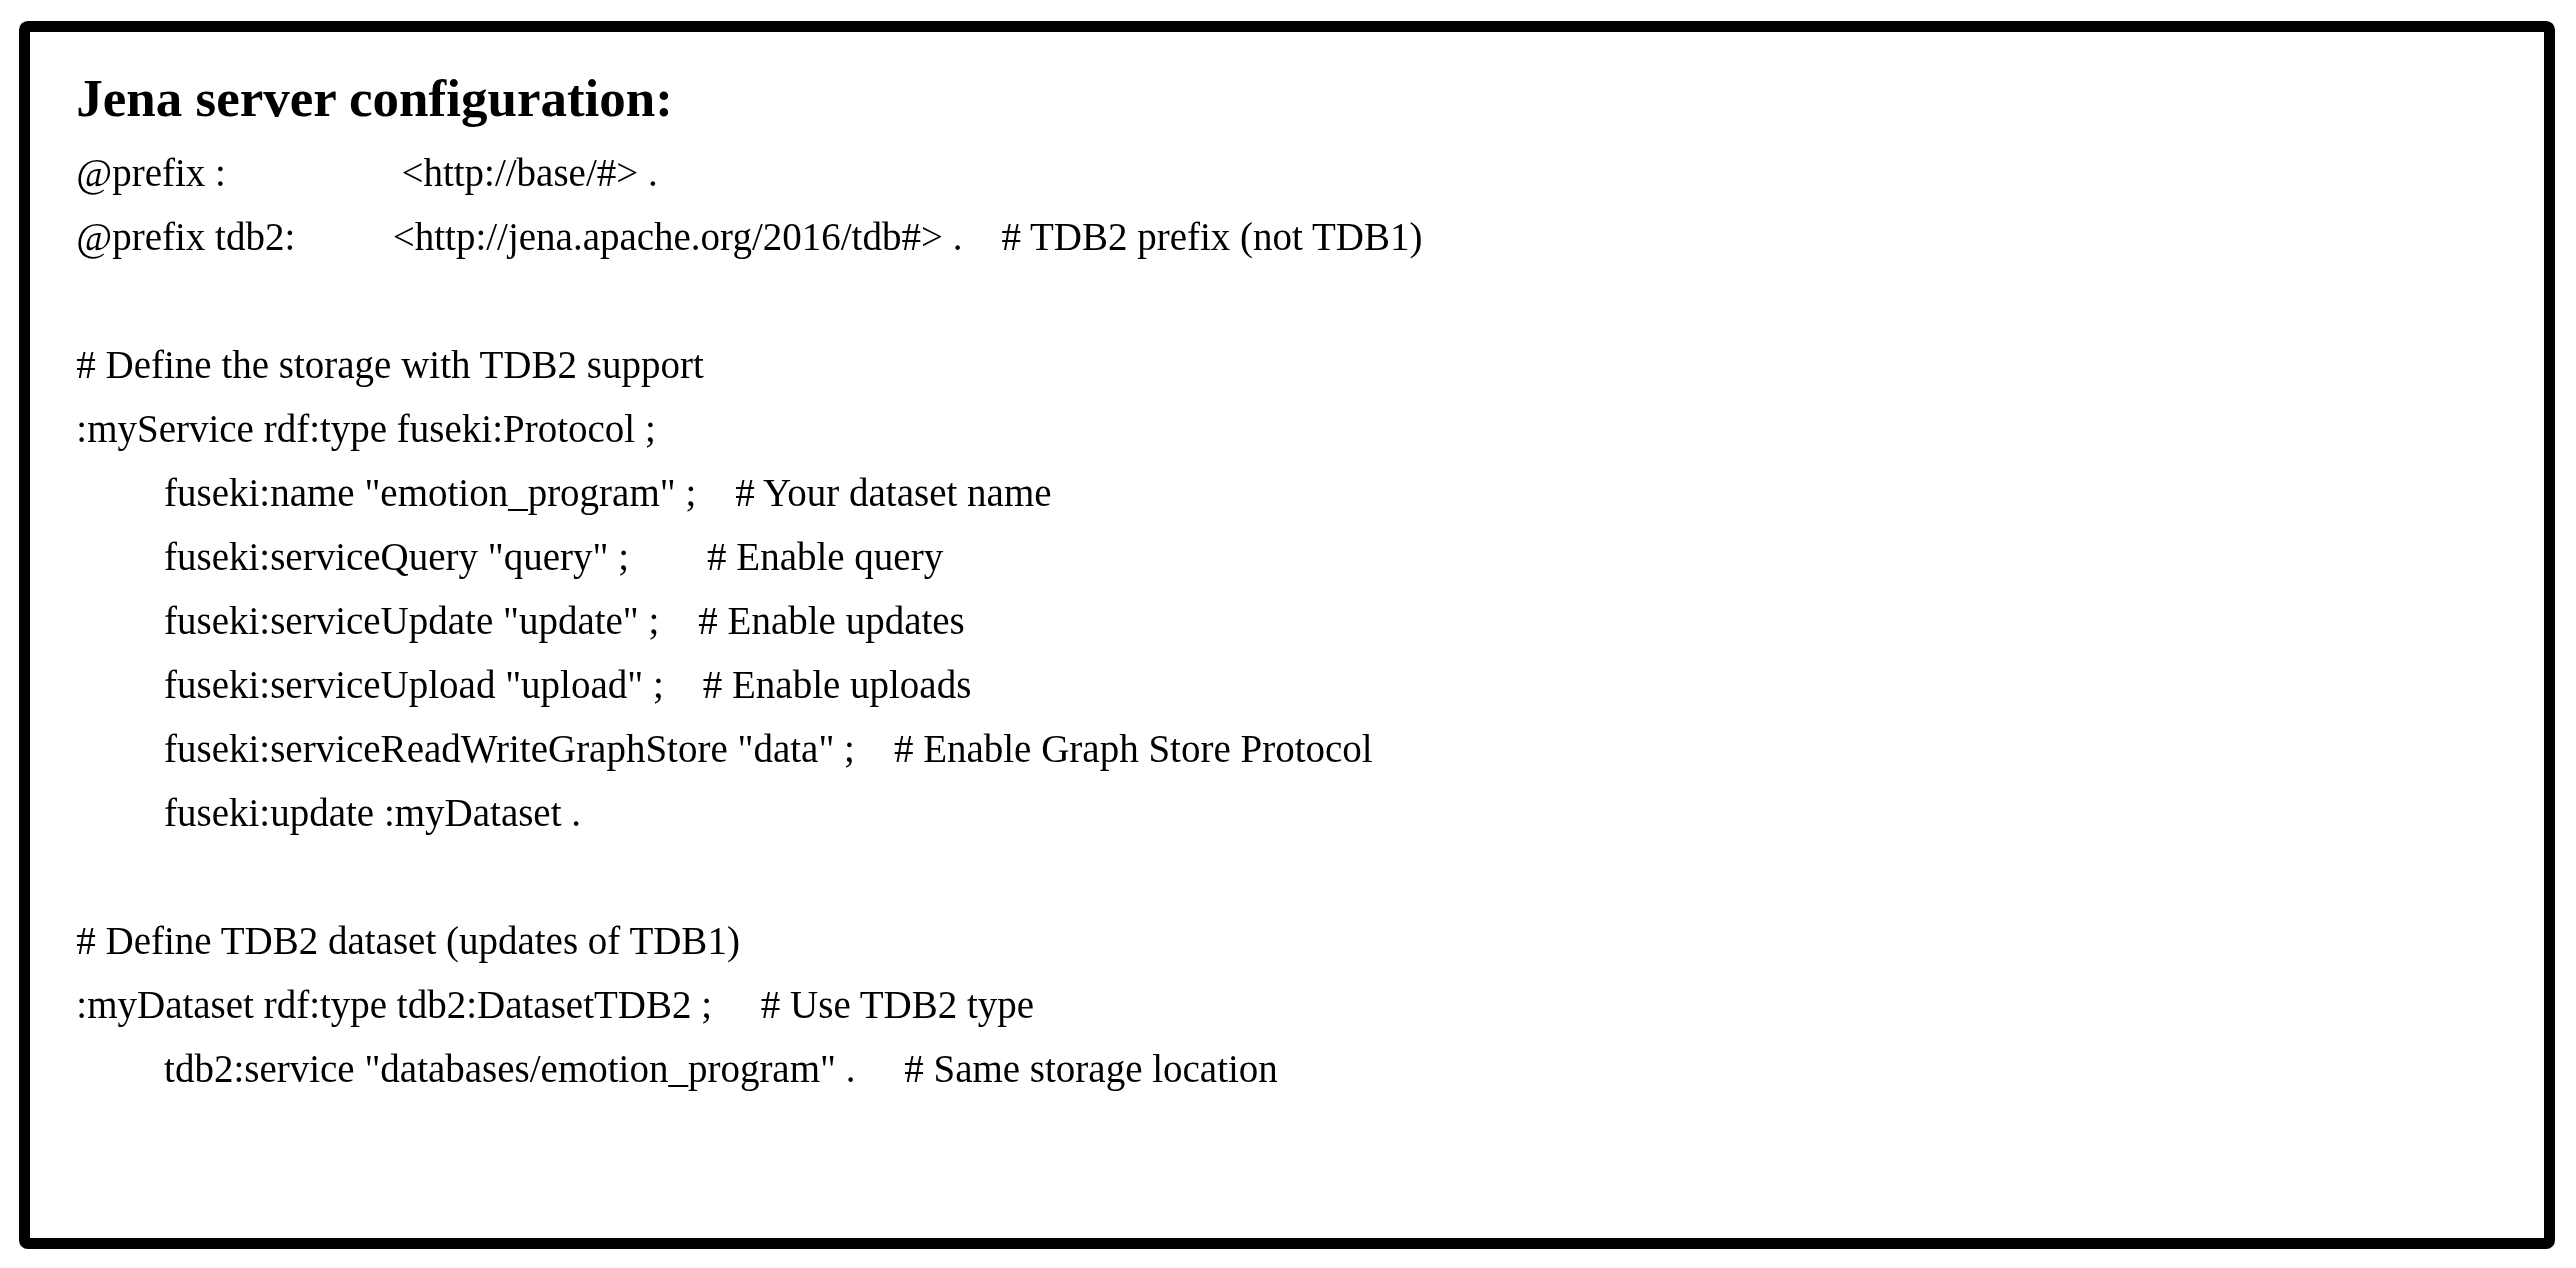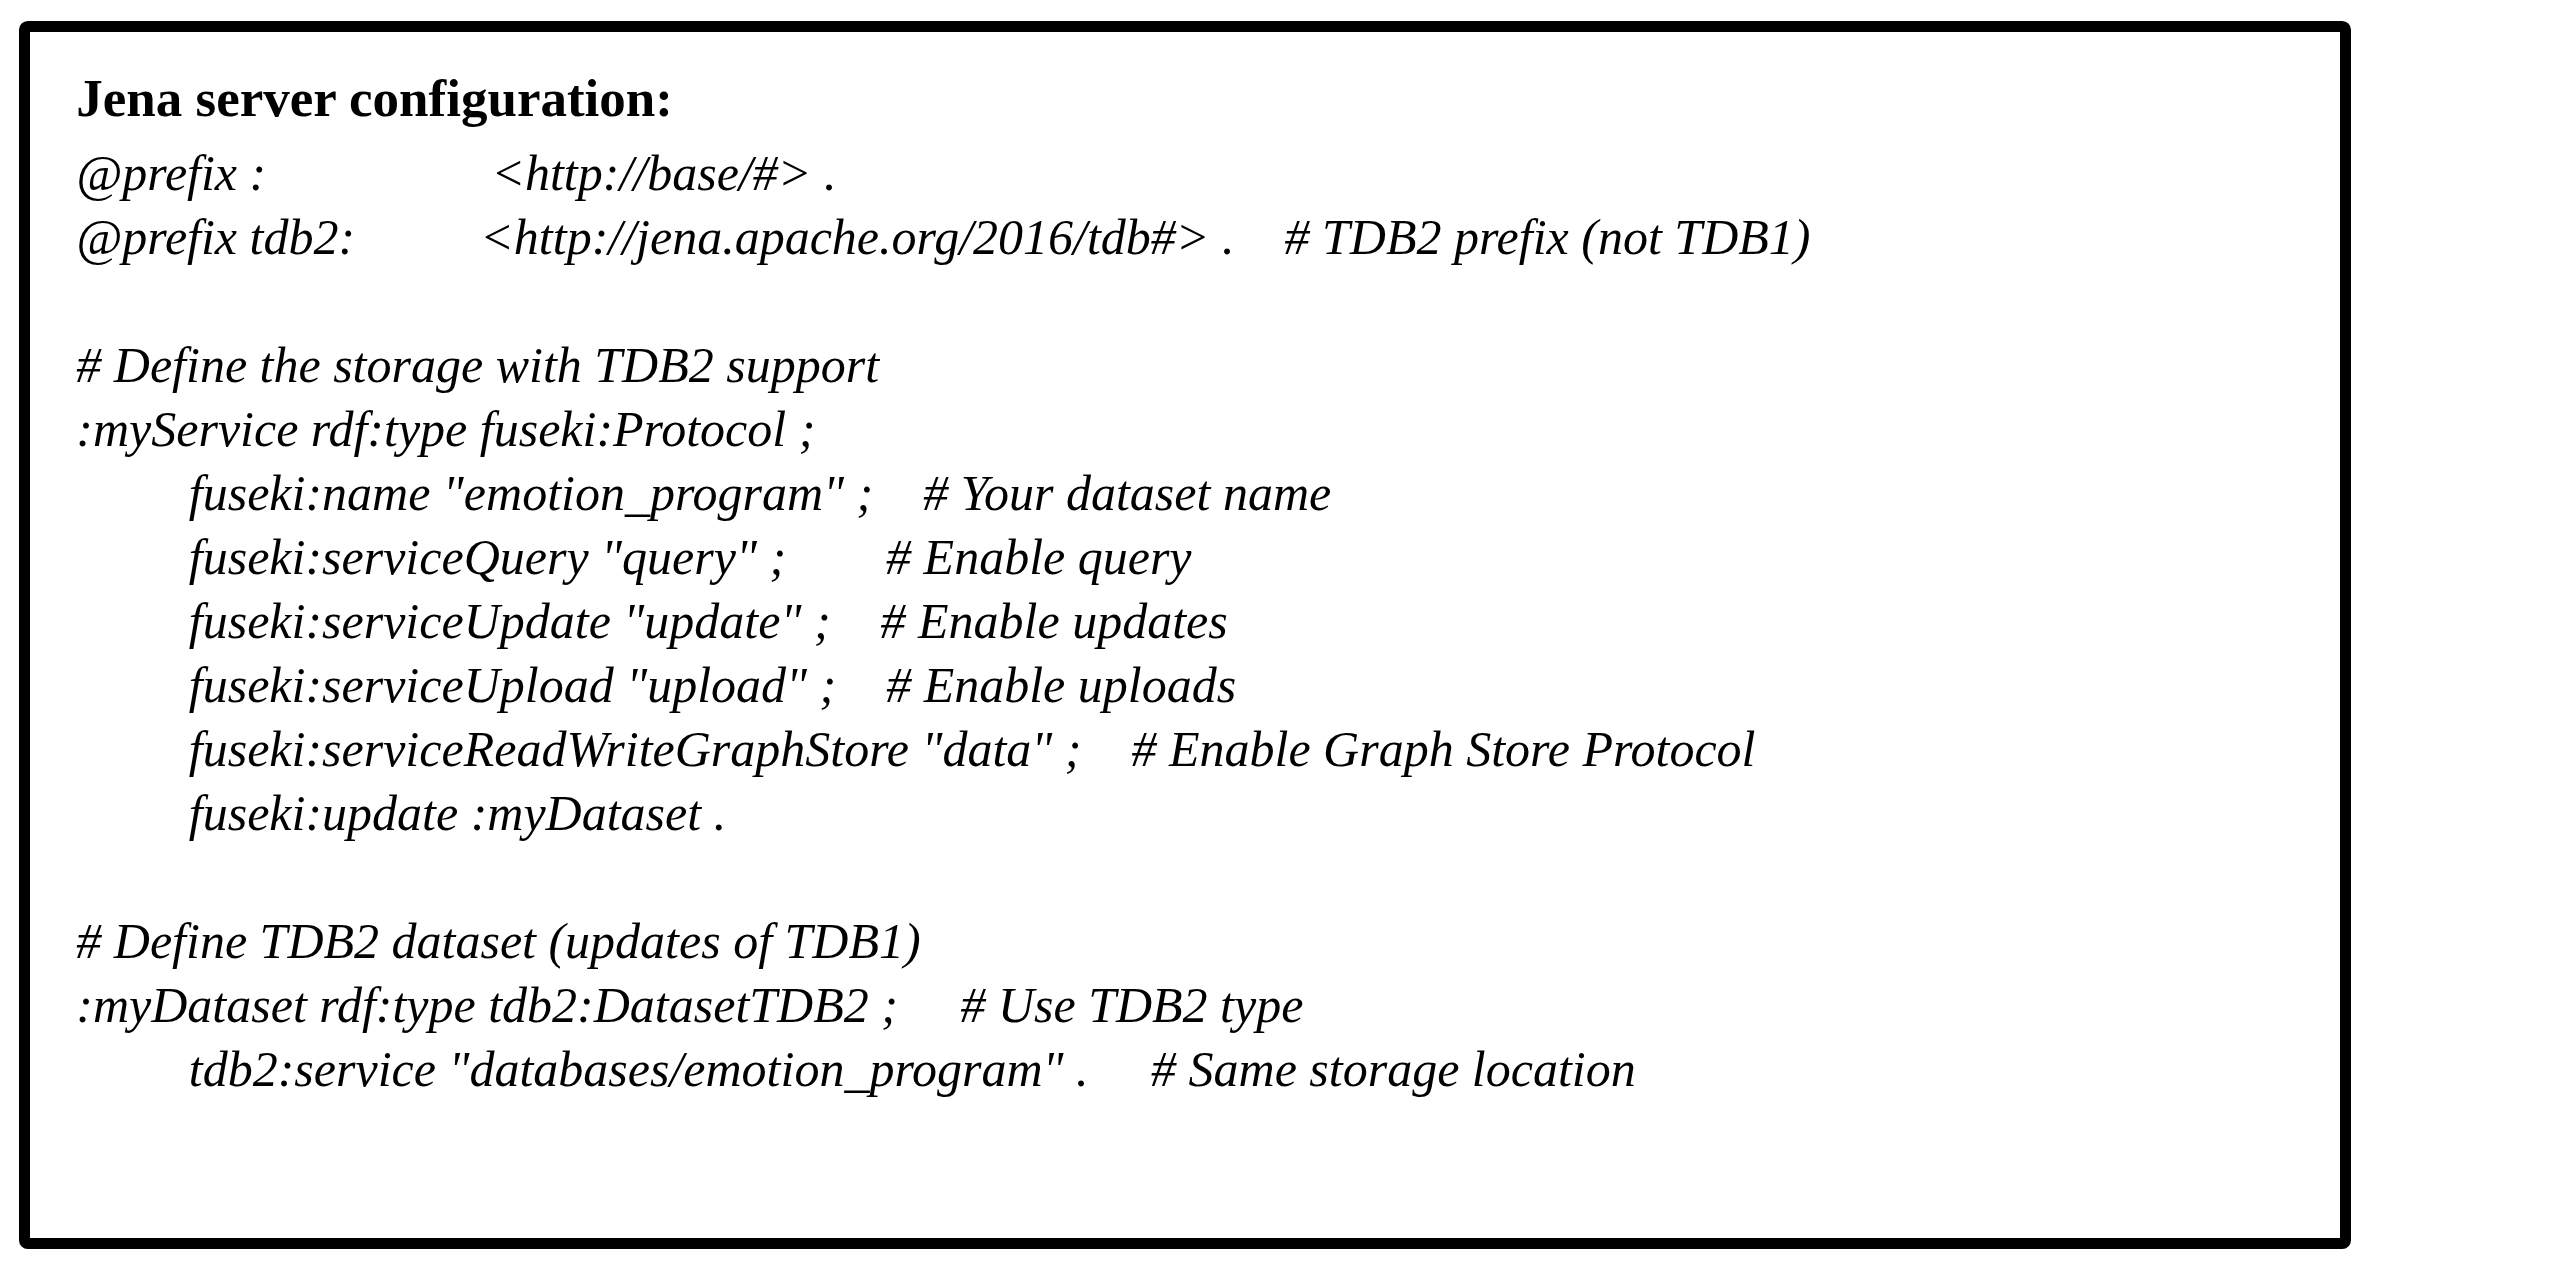"Jena server configuration:" .frame { width: 2332px -> 2536px }
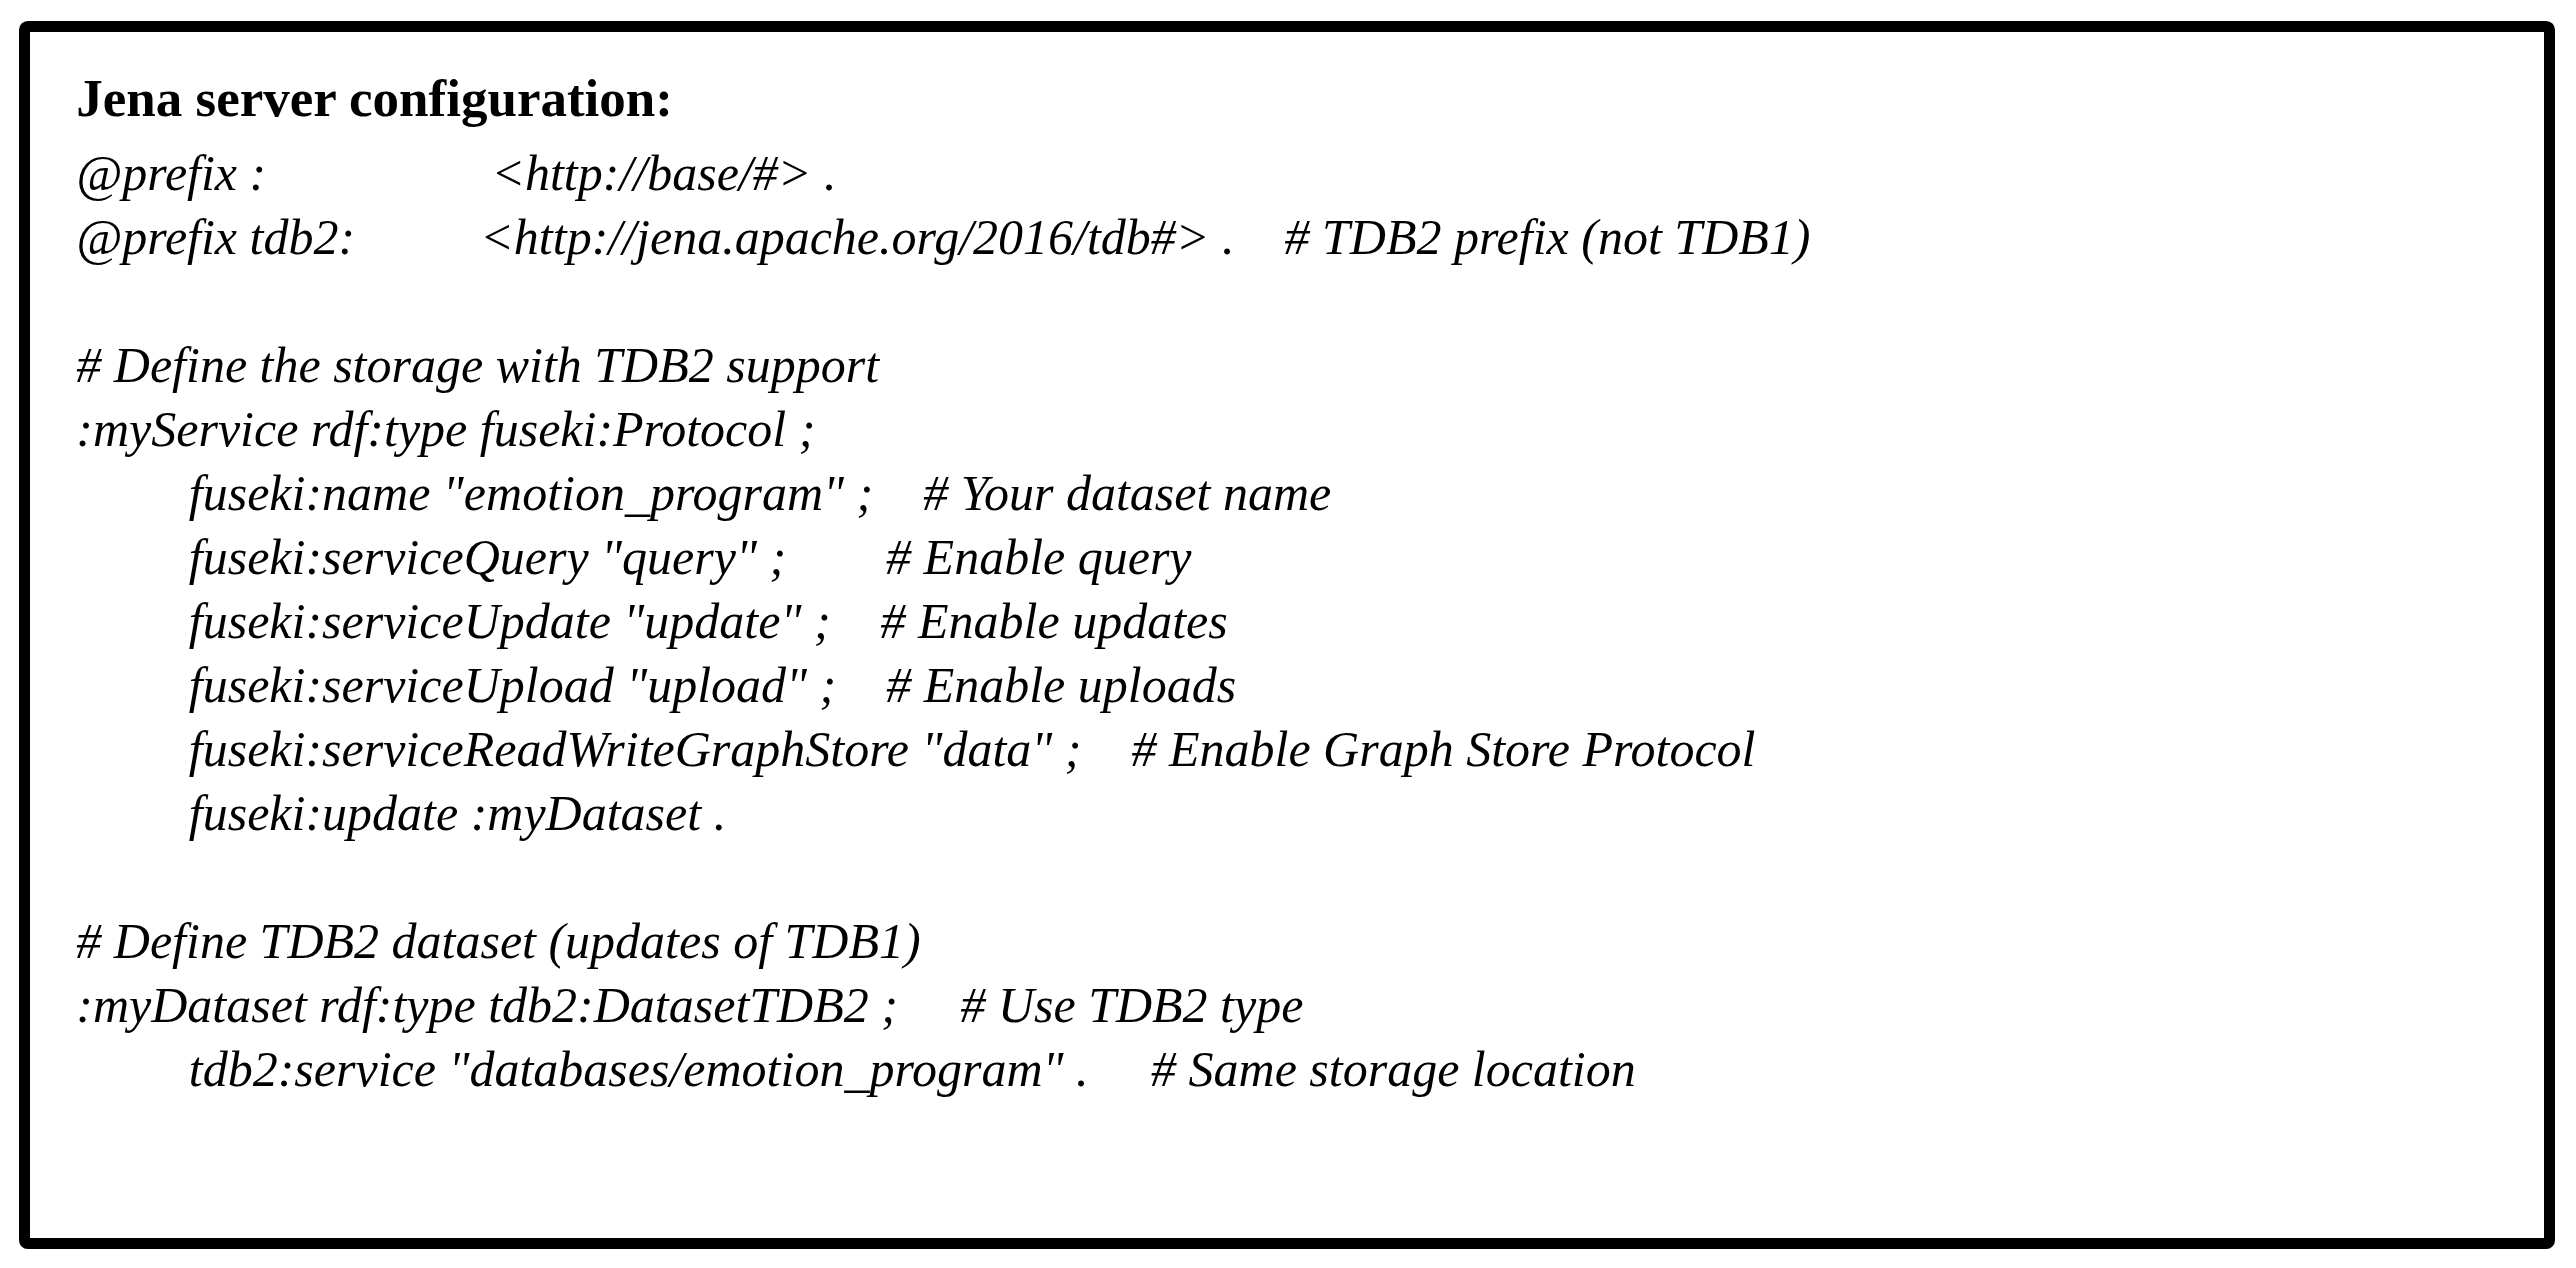"@prefix : <http://base/#> ." .code-line { font-size: 50px -> 39px; font-style: italic -> none }
